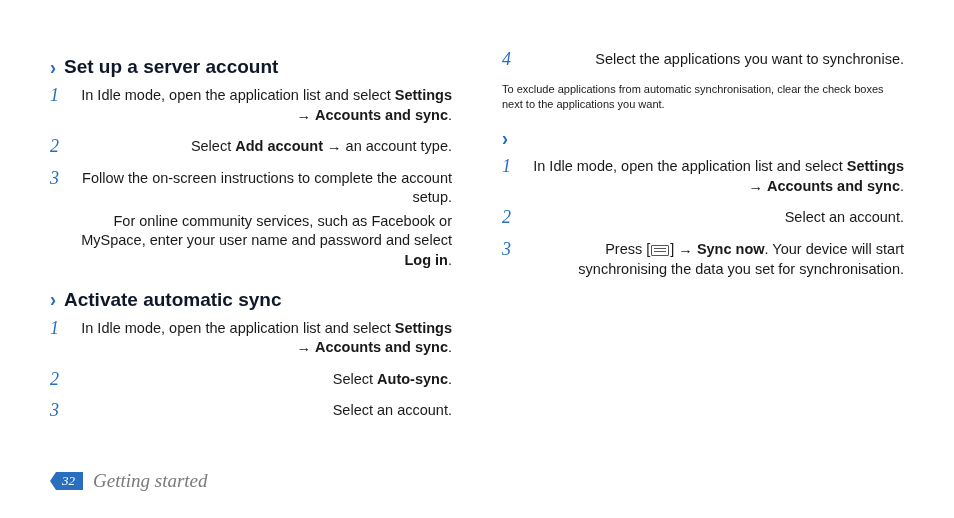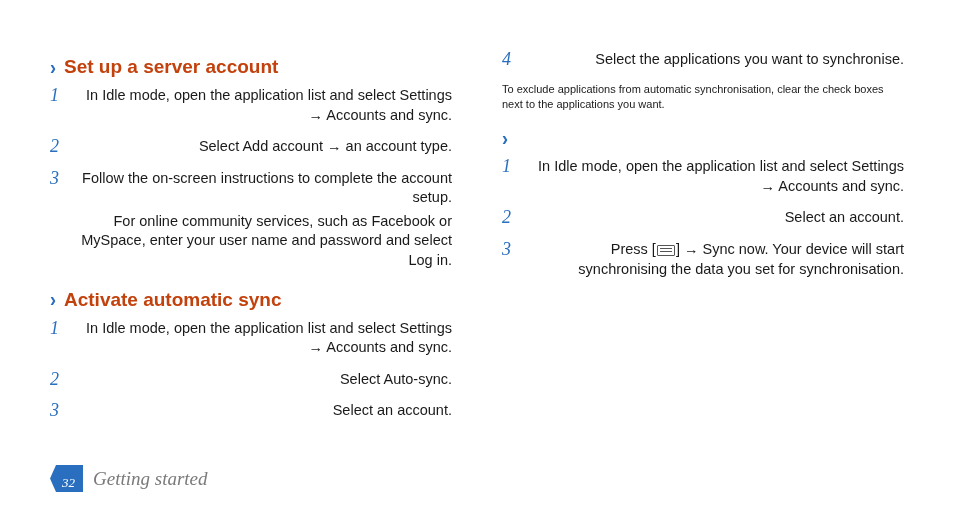"Set up a server account" .section-title { color: #c2410c -> #0f172a }
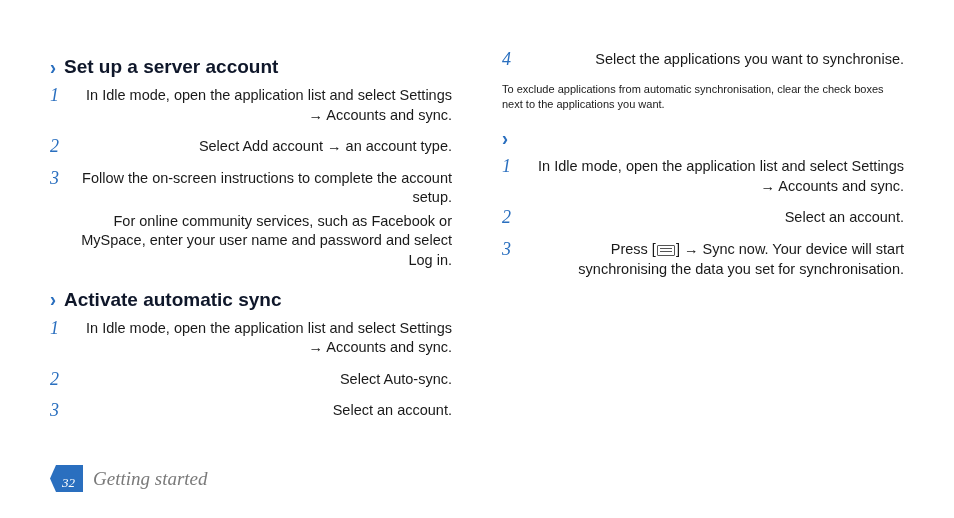"Settings" .semi { font-weight: 400 -> 700 }
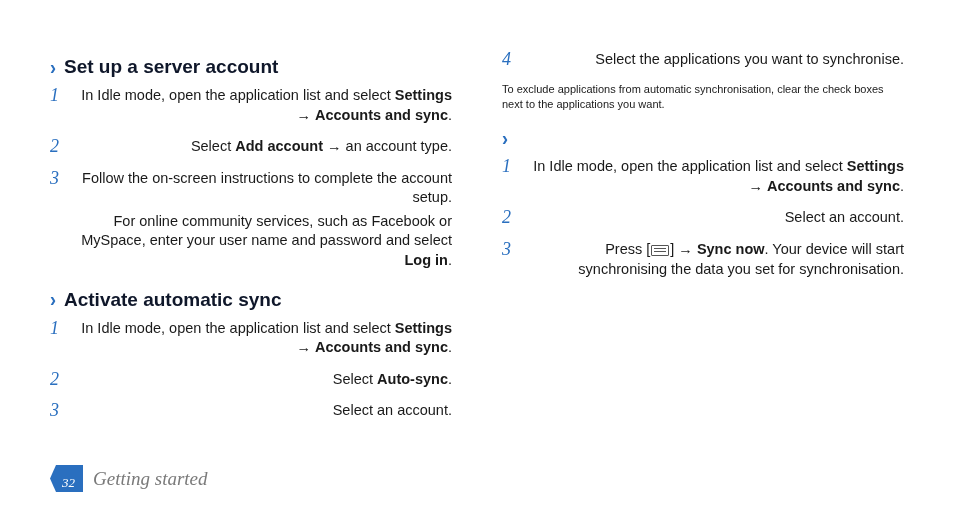"32" .pagebox { padding: 10px 8px 1px 12px -> 1px 8px 1px 12px }
